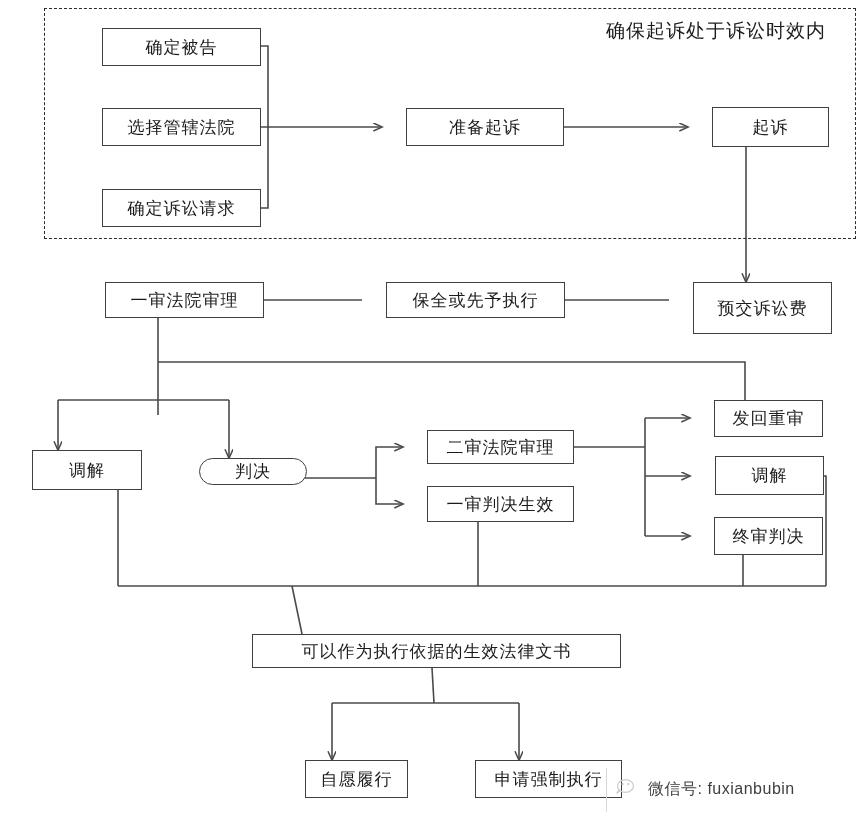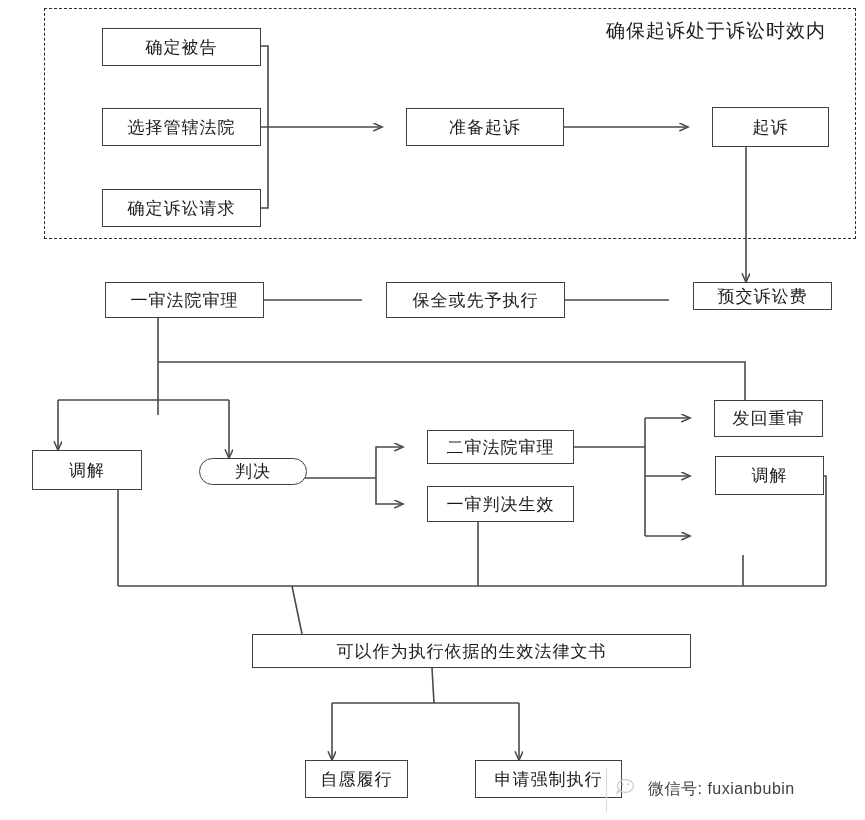"预交诉讼费" div.node { height: 28px -> 52px }
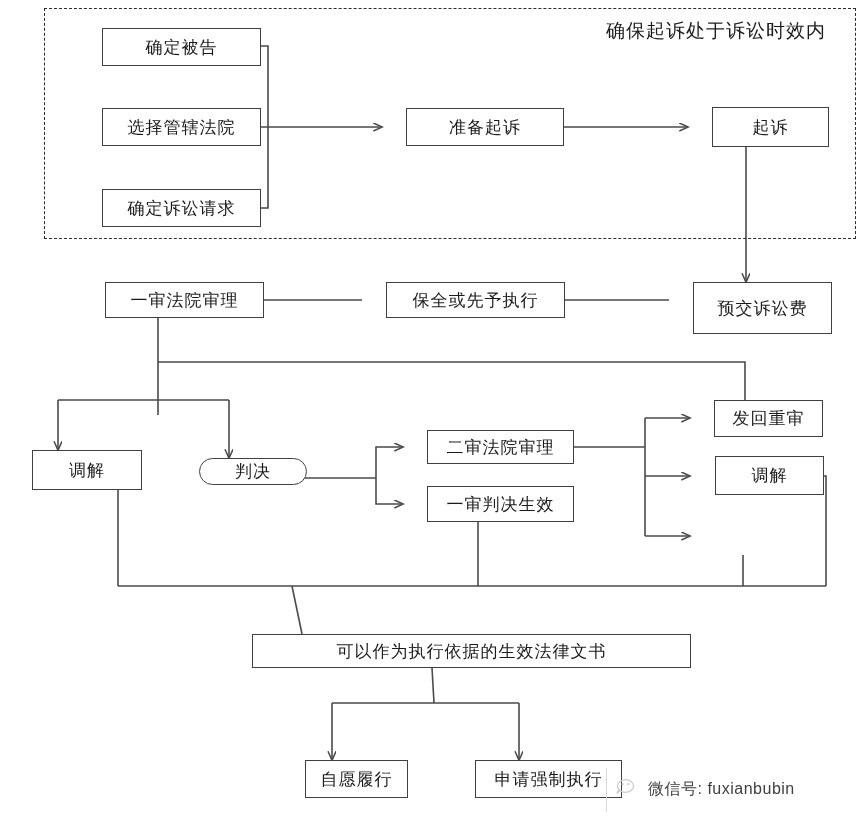"终审判决" div.node { html: none -> <div>终审判决</div> }
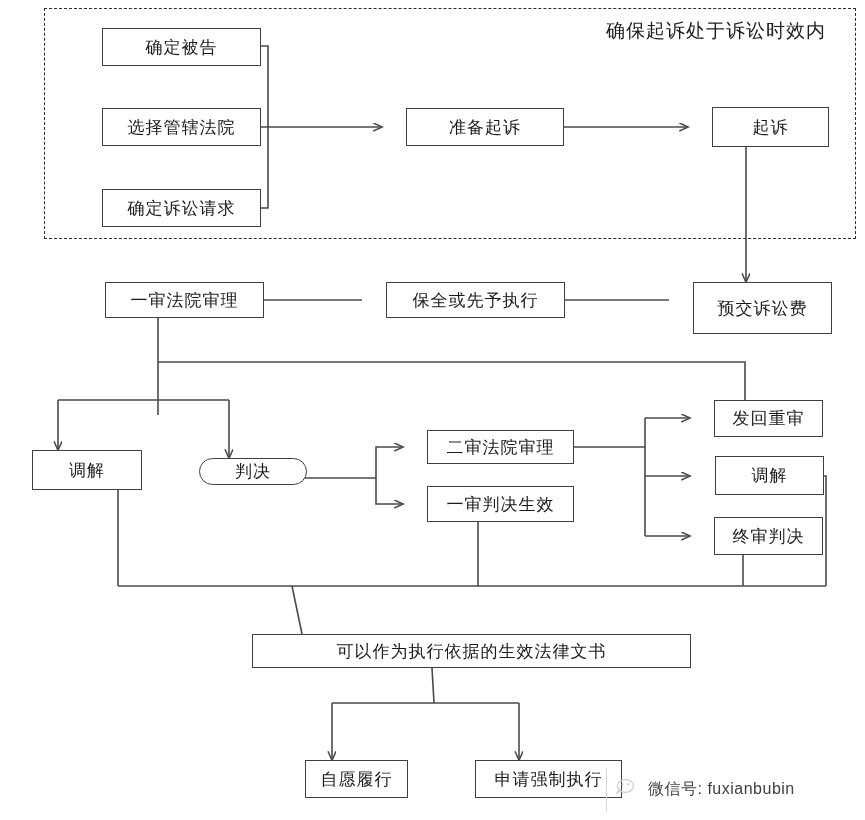"可以作为执行依据的生效法律文书" div.node { width: 439px -> 369px }
